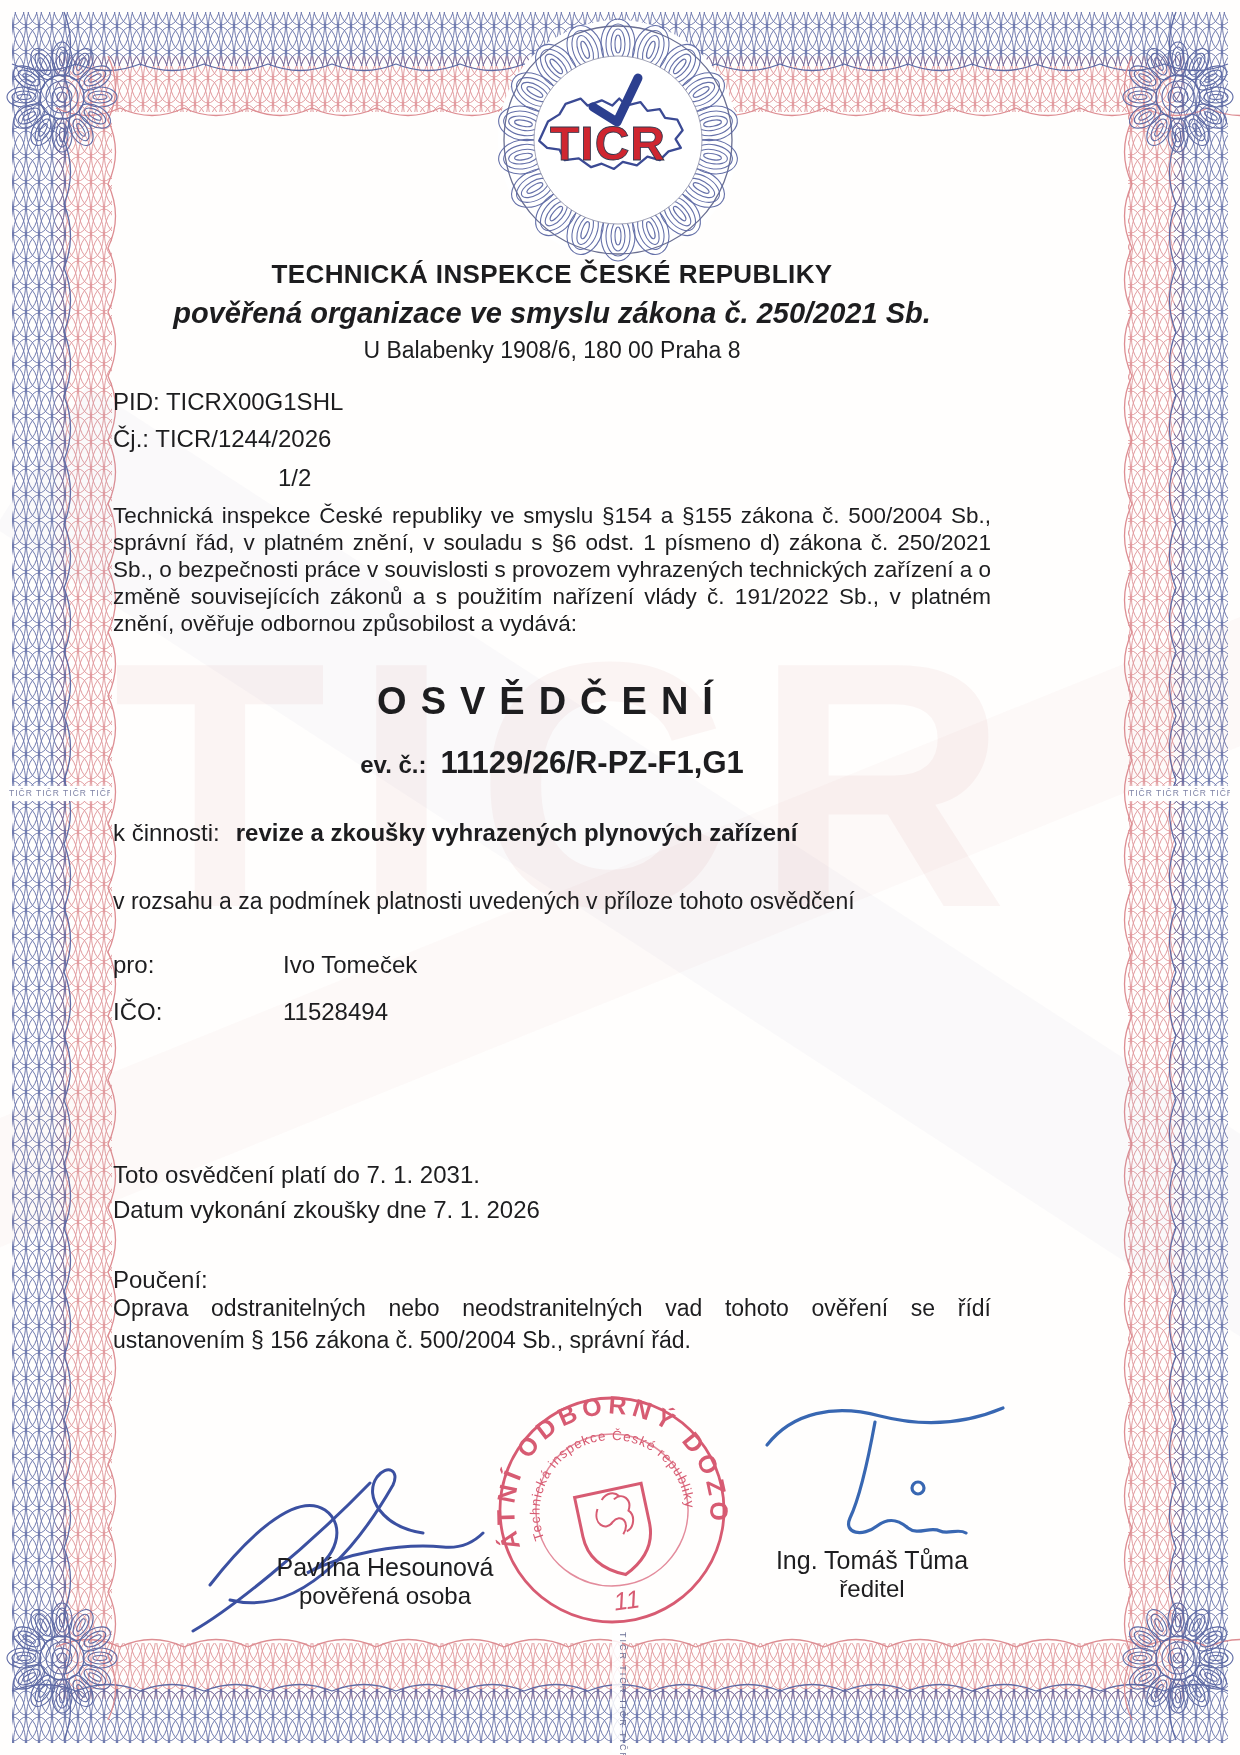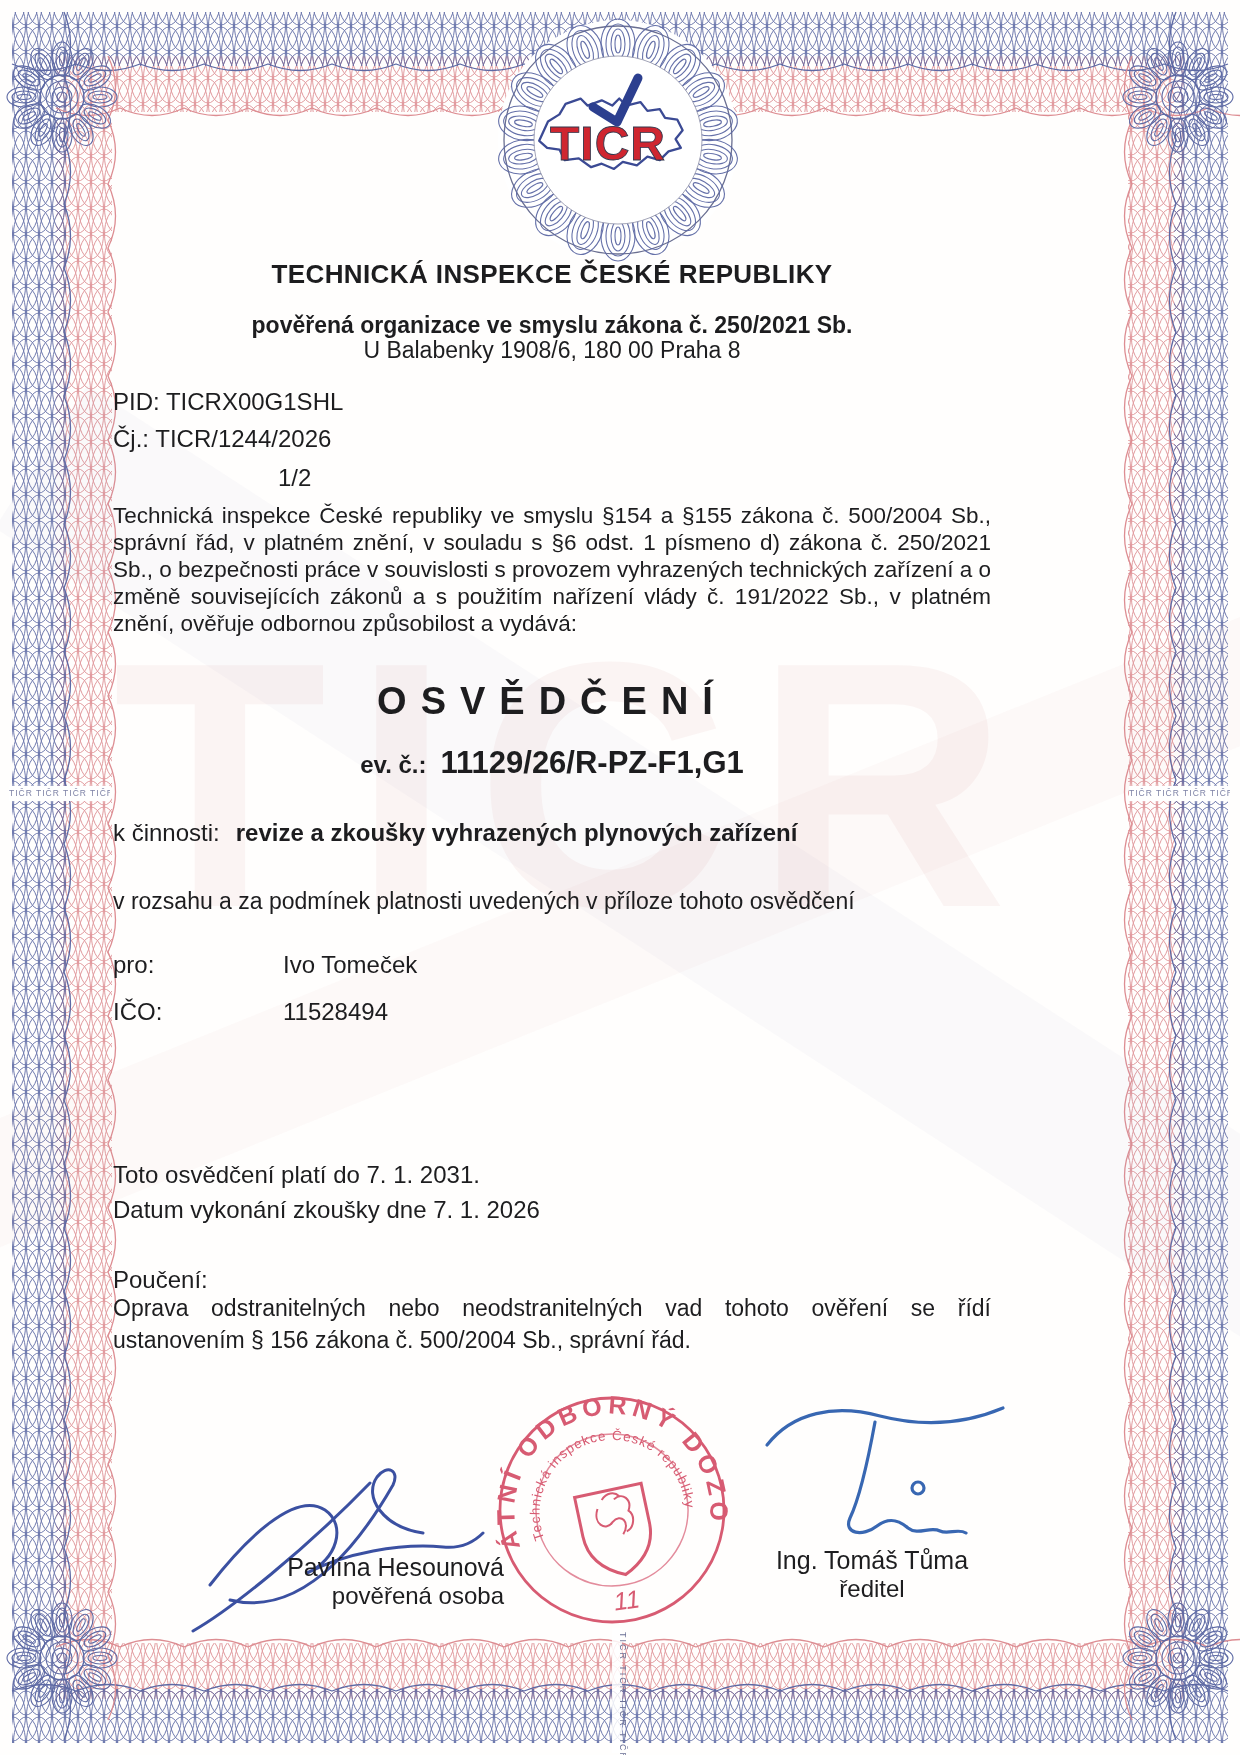"pověřená organizace ve smyslu zákona" #org-sub { font-size: 23px -> 29px; font-style: none -> italic; top: 312px -> 297px }
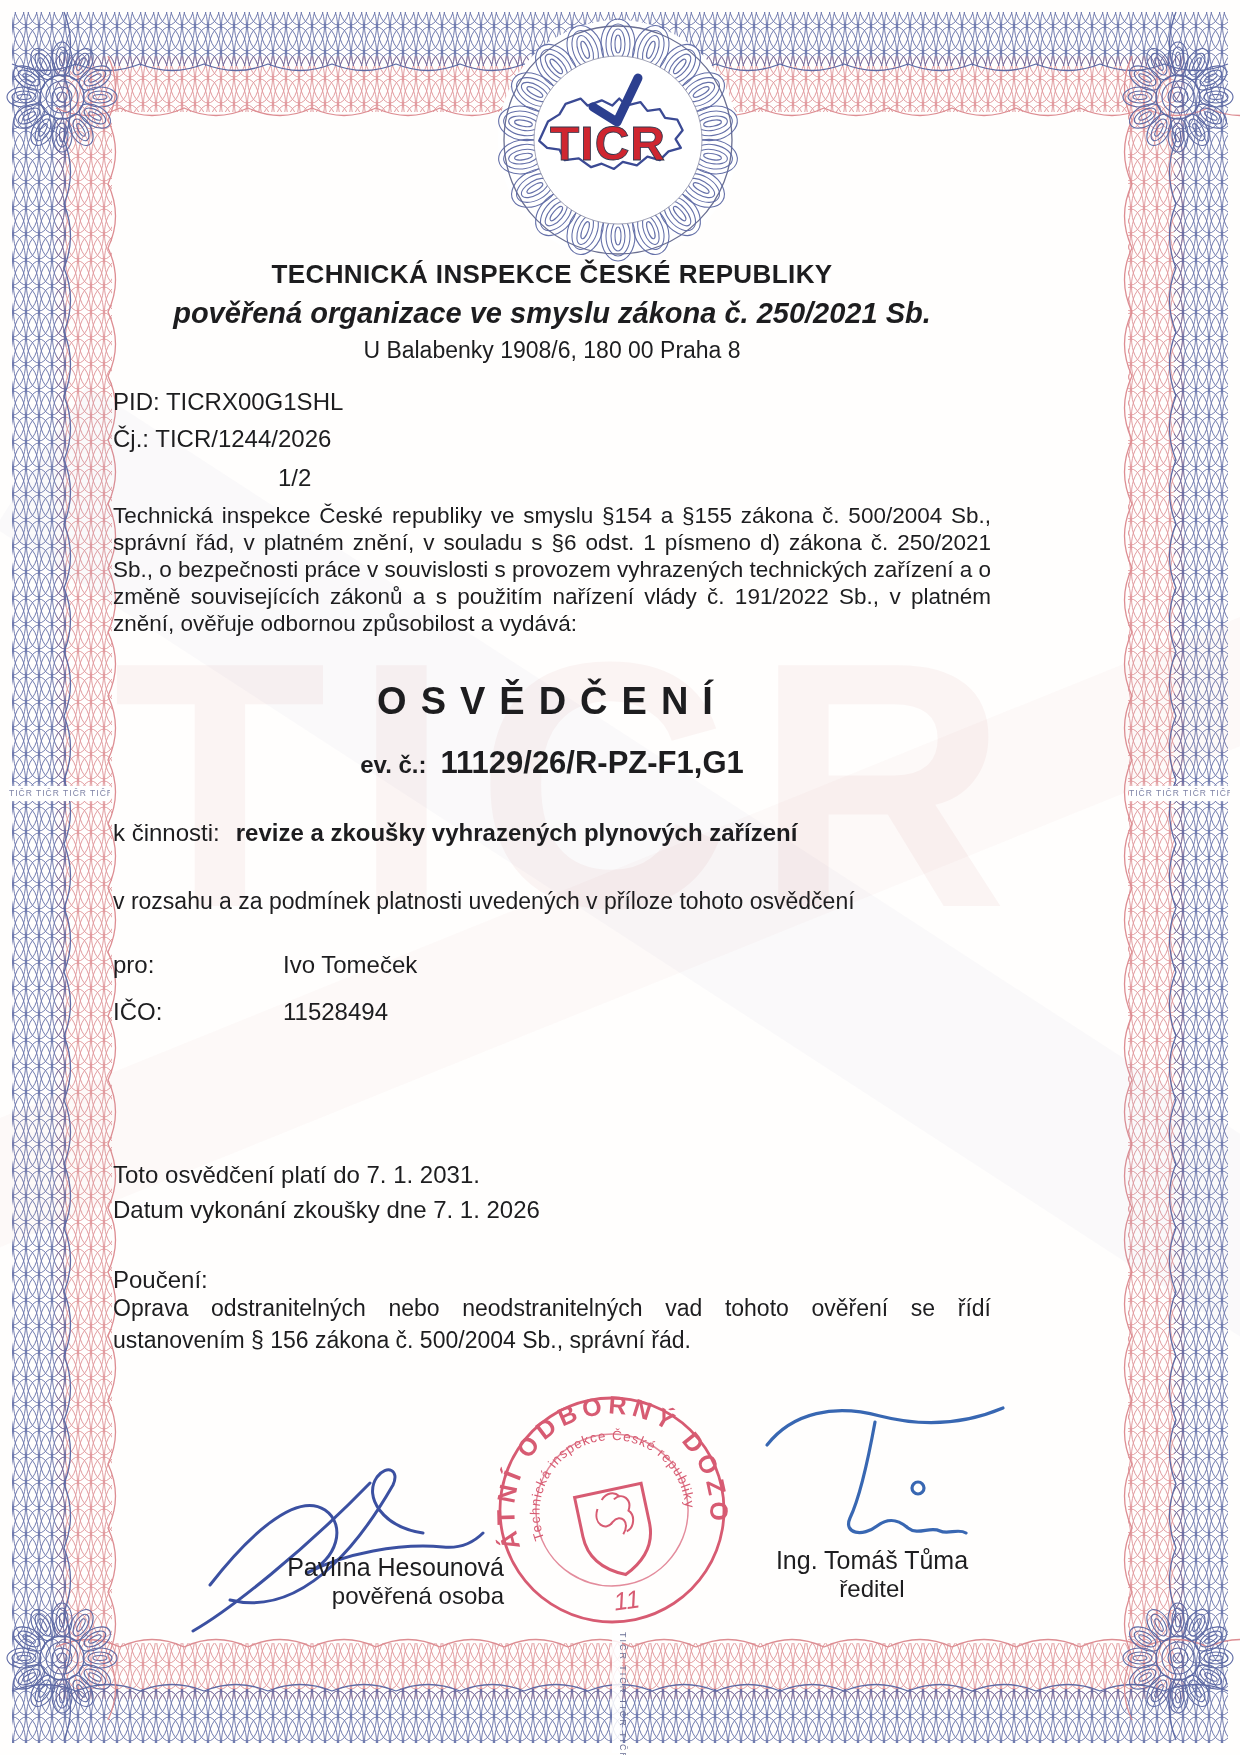"Pavlína Hesounová" #sig-left-block { left: 224px -> 245px; text-align: right -> center }
